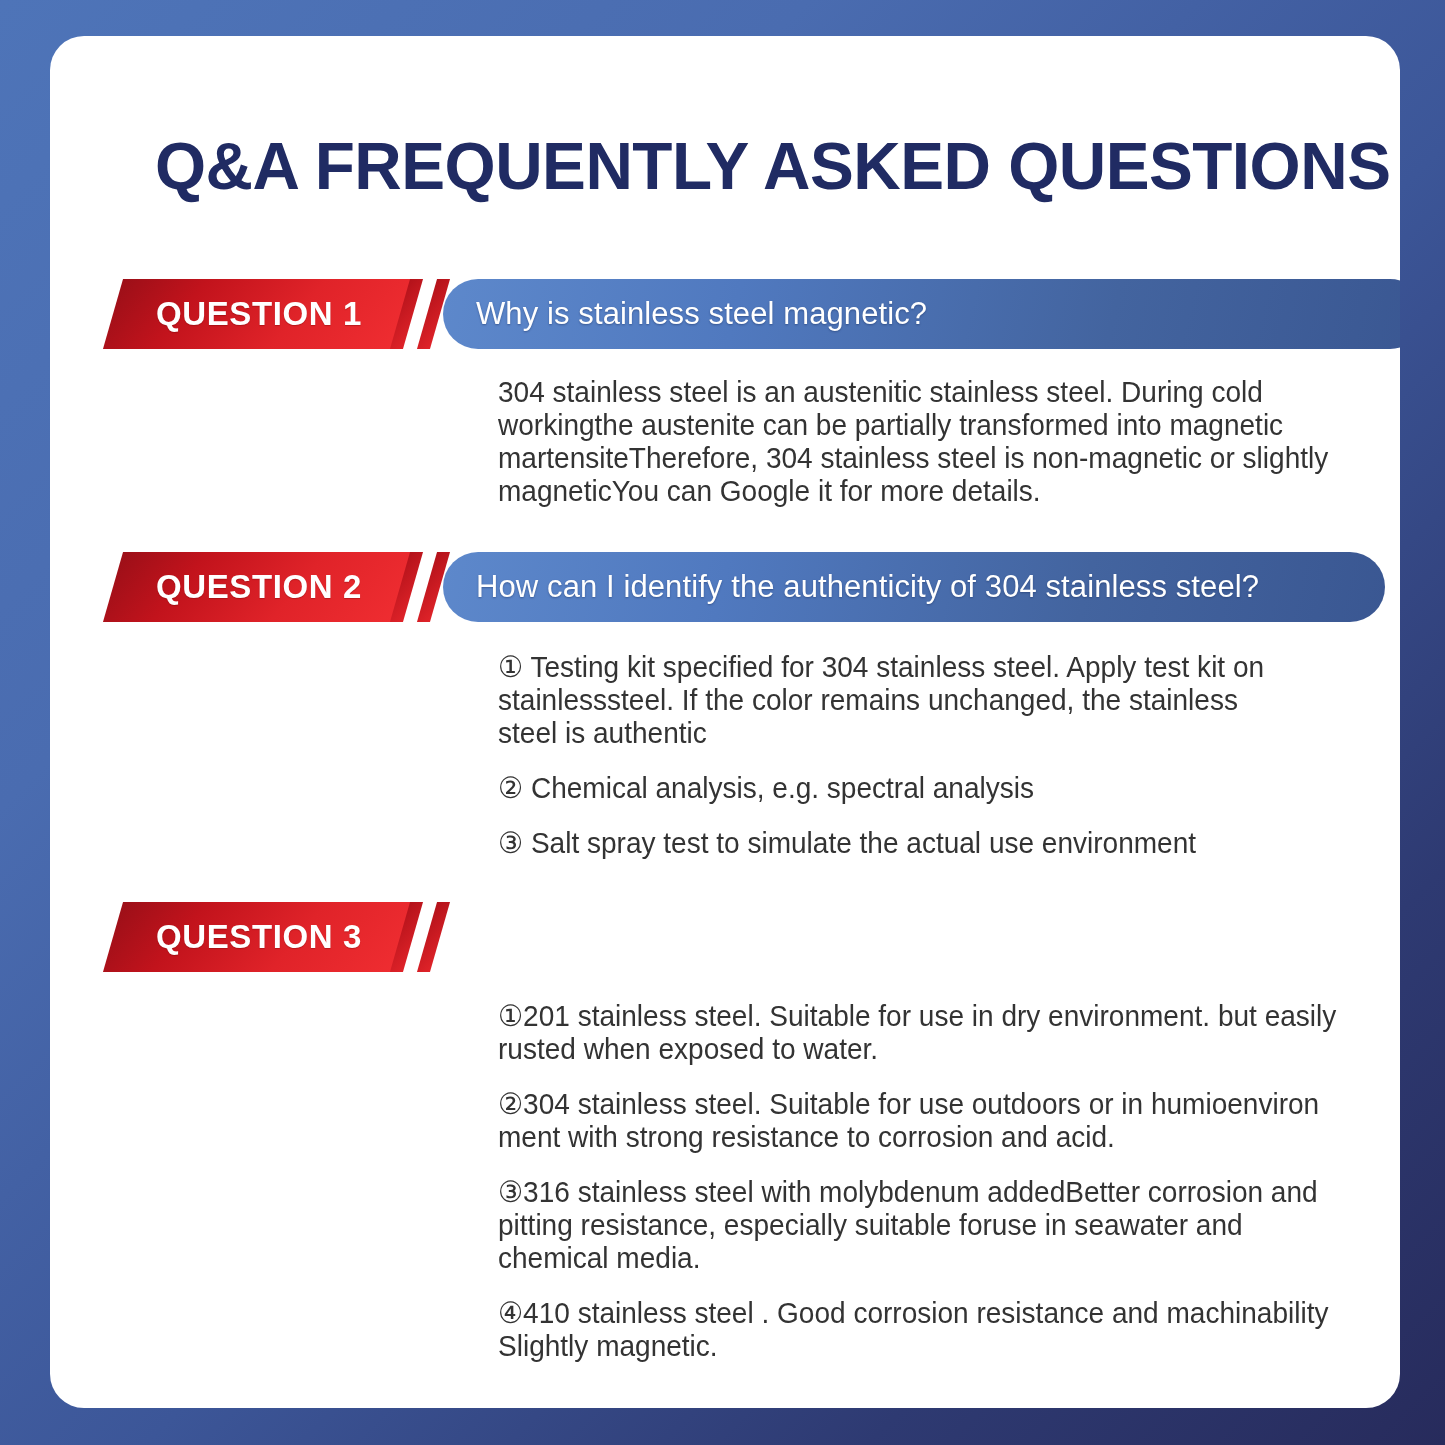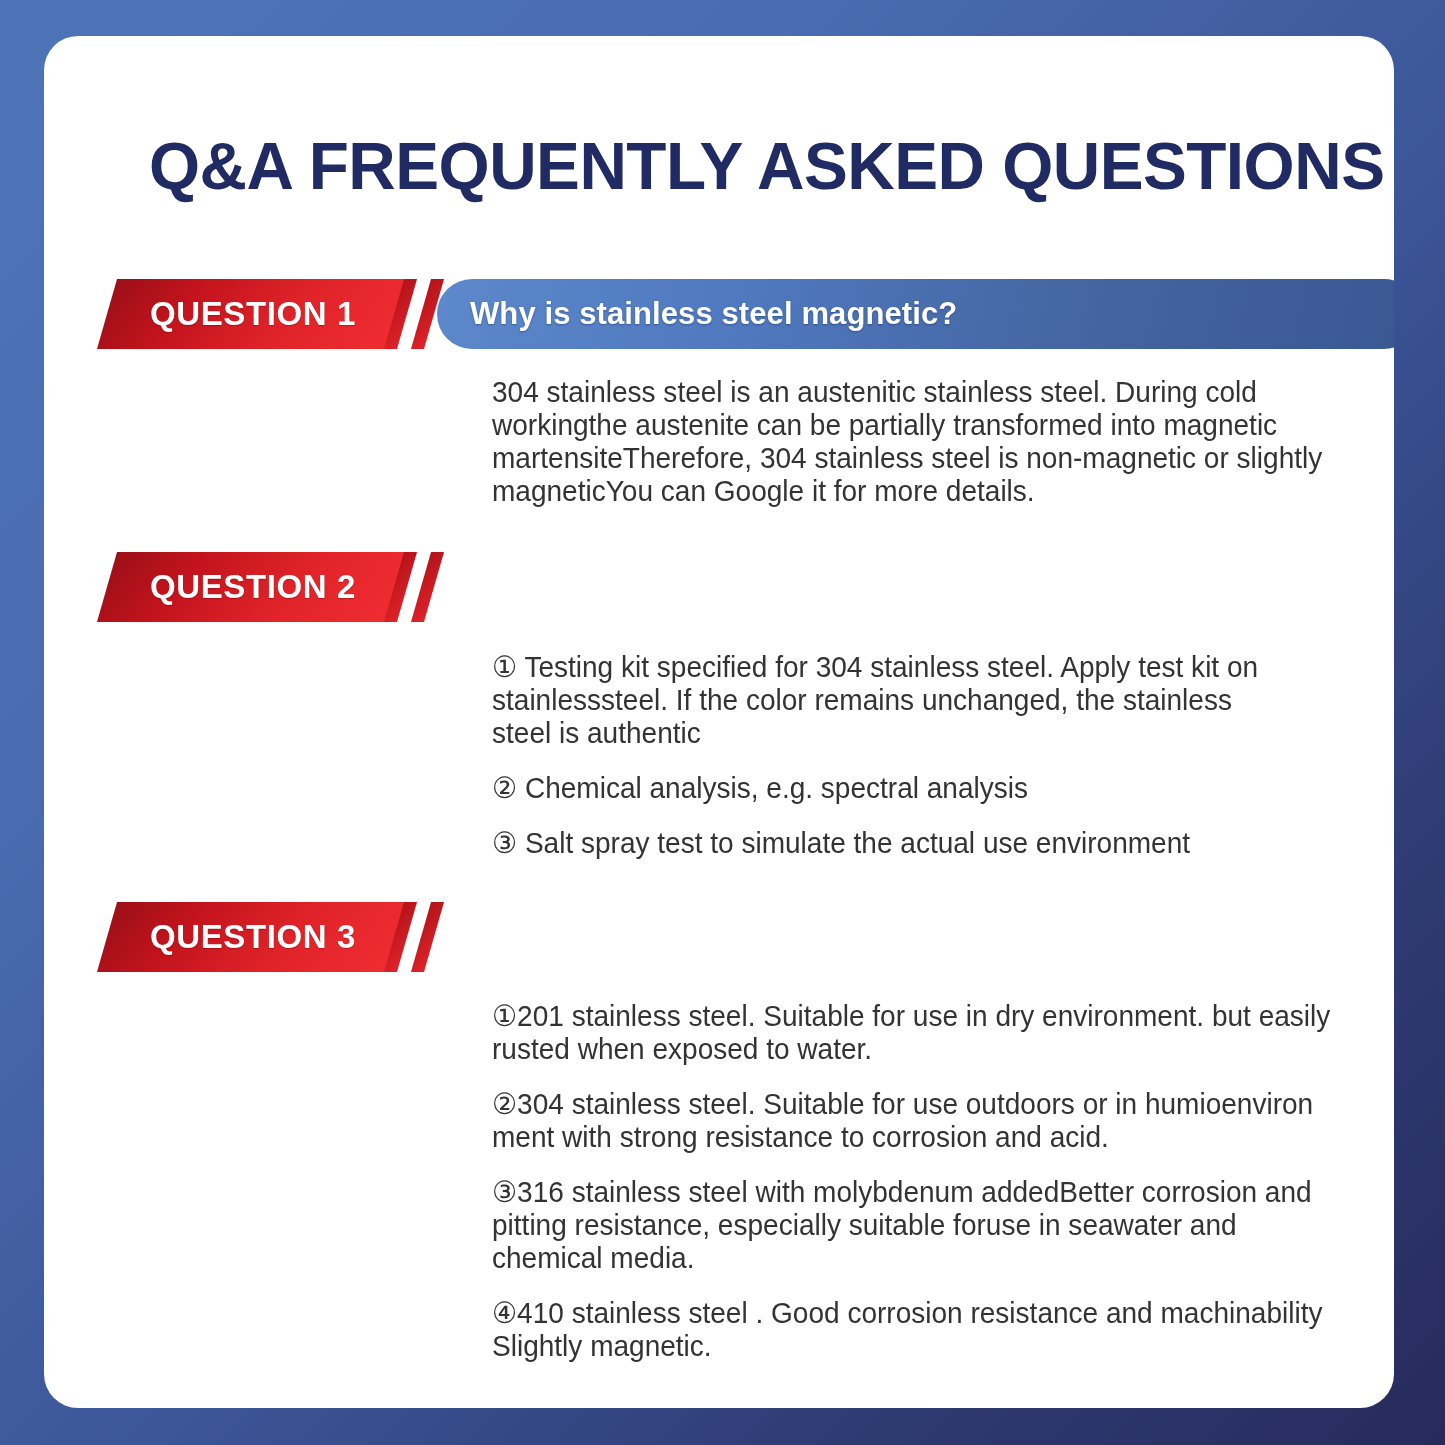"Q&A FREQUENTLY ASKED QUESTIONS" .card { left: 44px -> 50px }
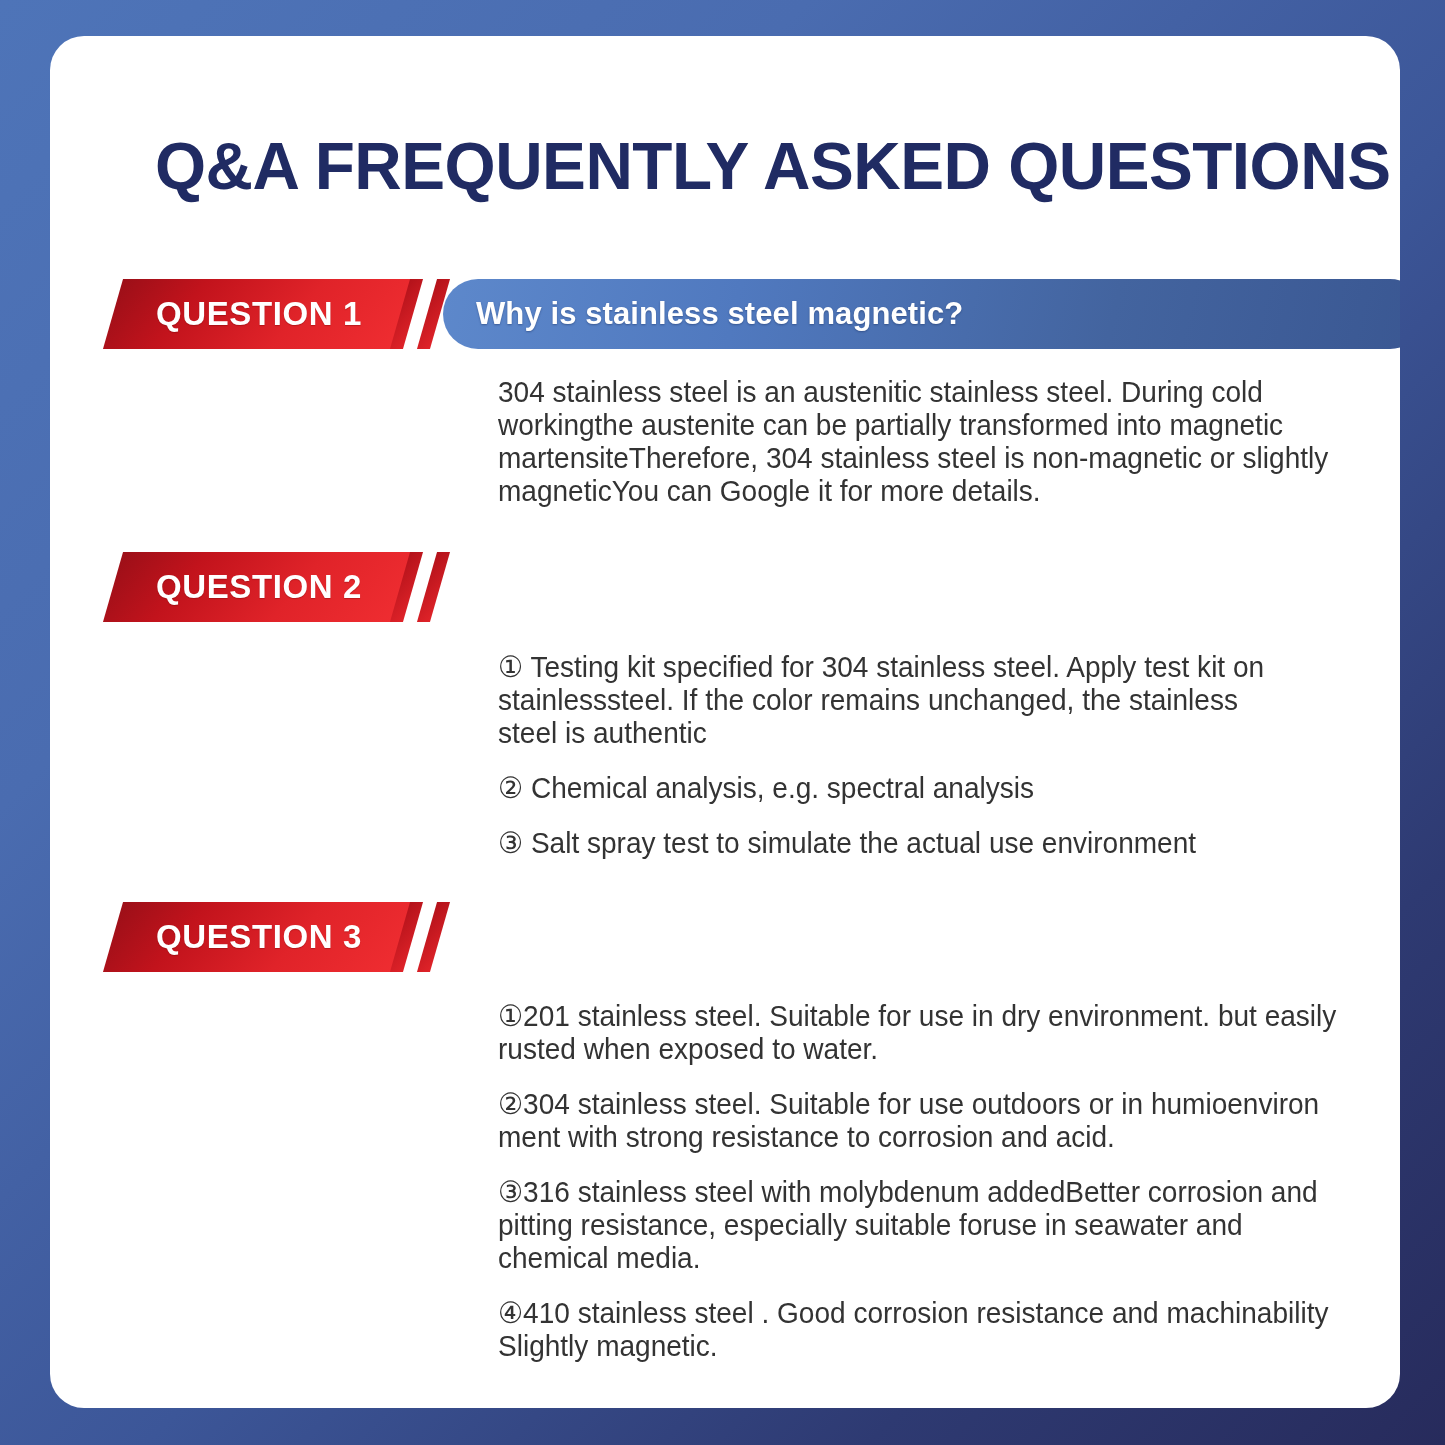"Why is stainless steel magnetic?" .qpill-label { font-weight: 700 -> 400 }
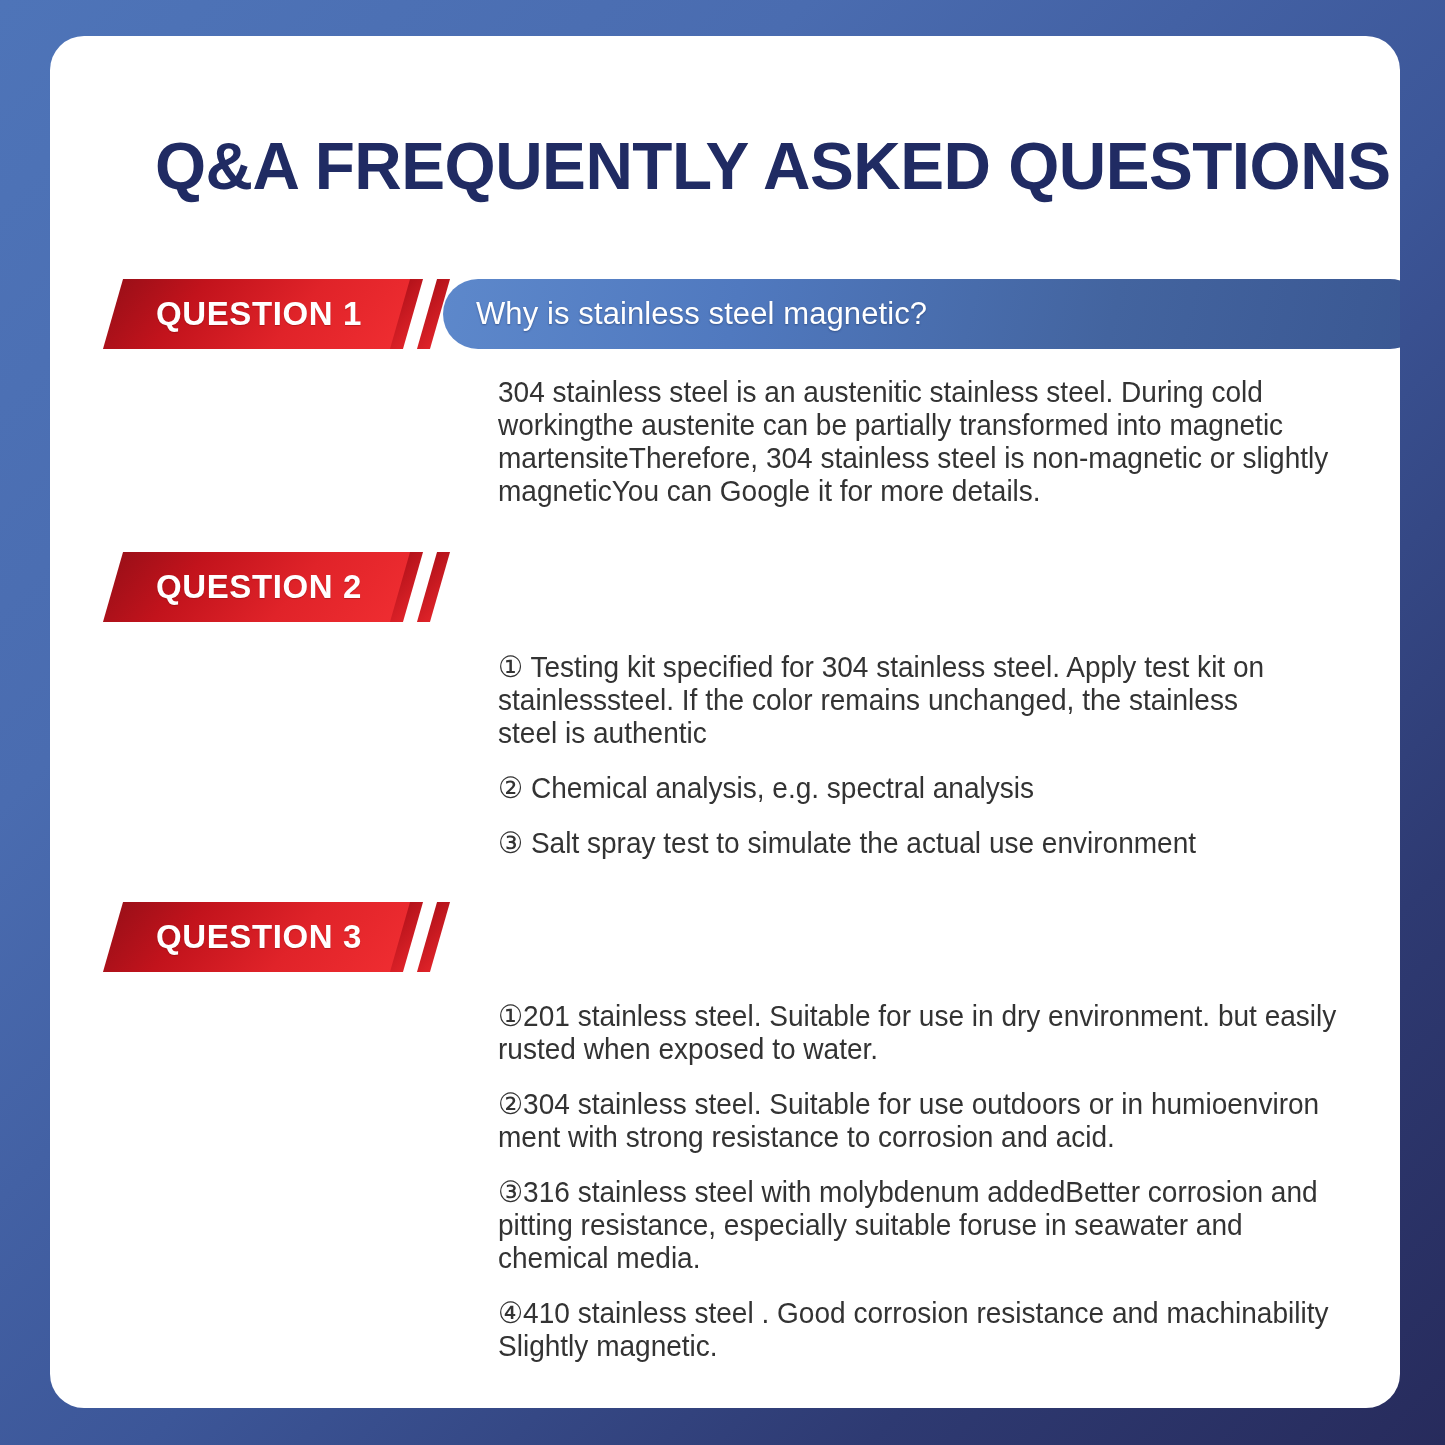"How can I identify the" div.qpill { html: none -> <div> <span>How can I identify the authenticity of 304 stainless steel?</span> </div> }
